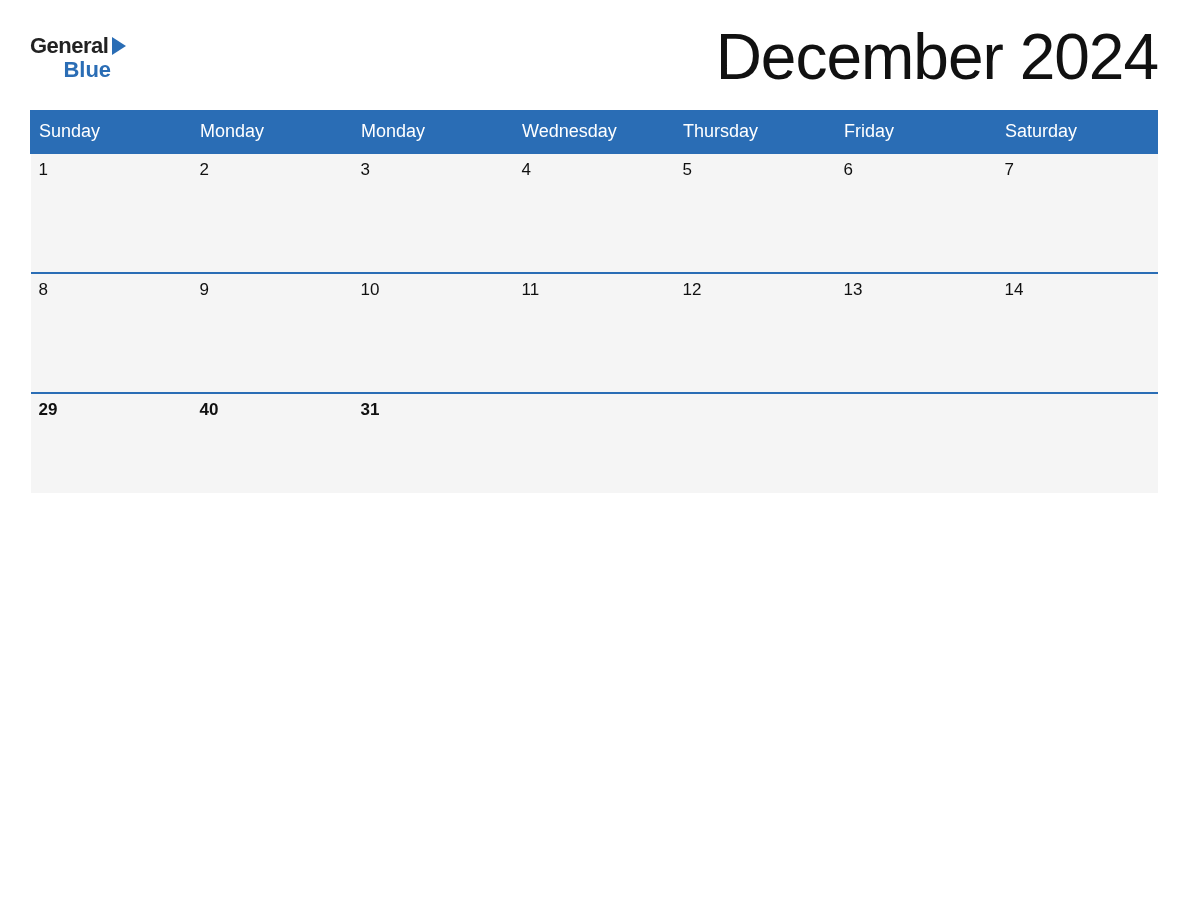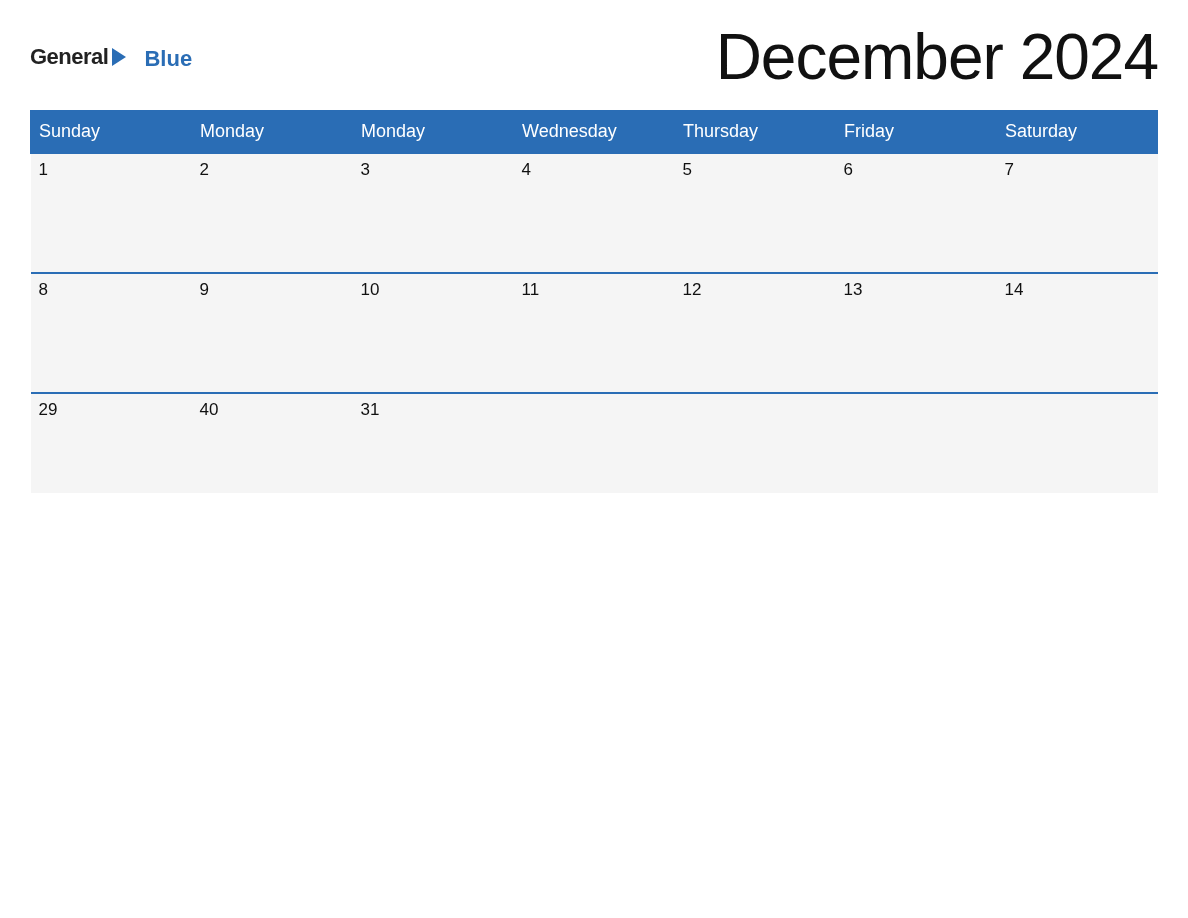"General" .logo { align-items: flex-end -> center; flex-direction: none -> column }
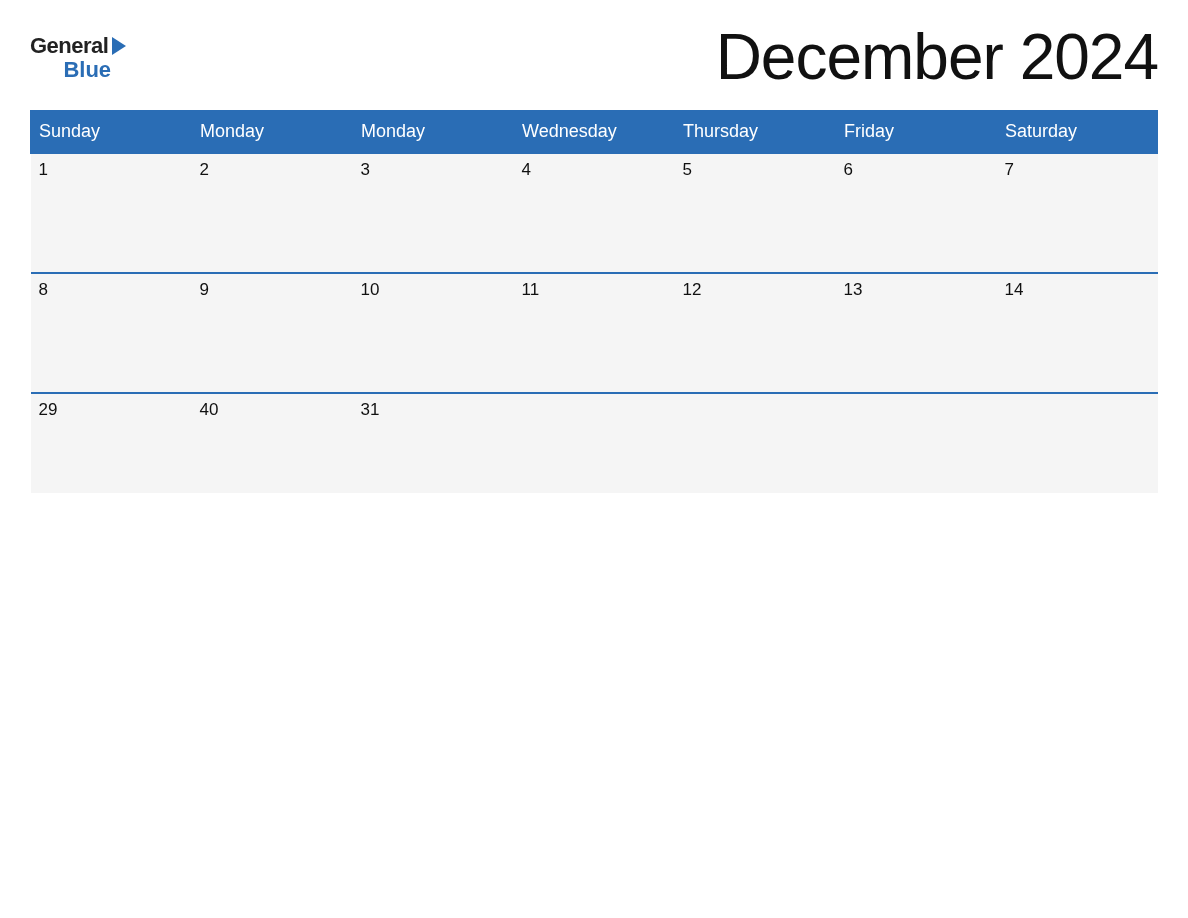"29" .calendar tbody tr:last-child td { font-weight: none -> bold }
